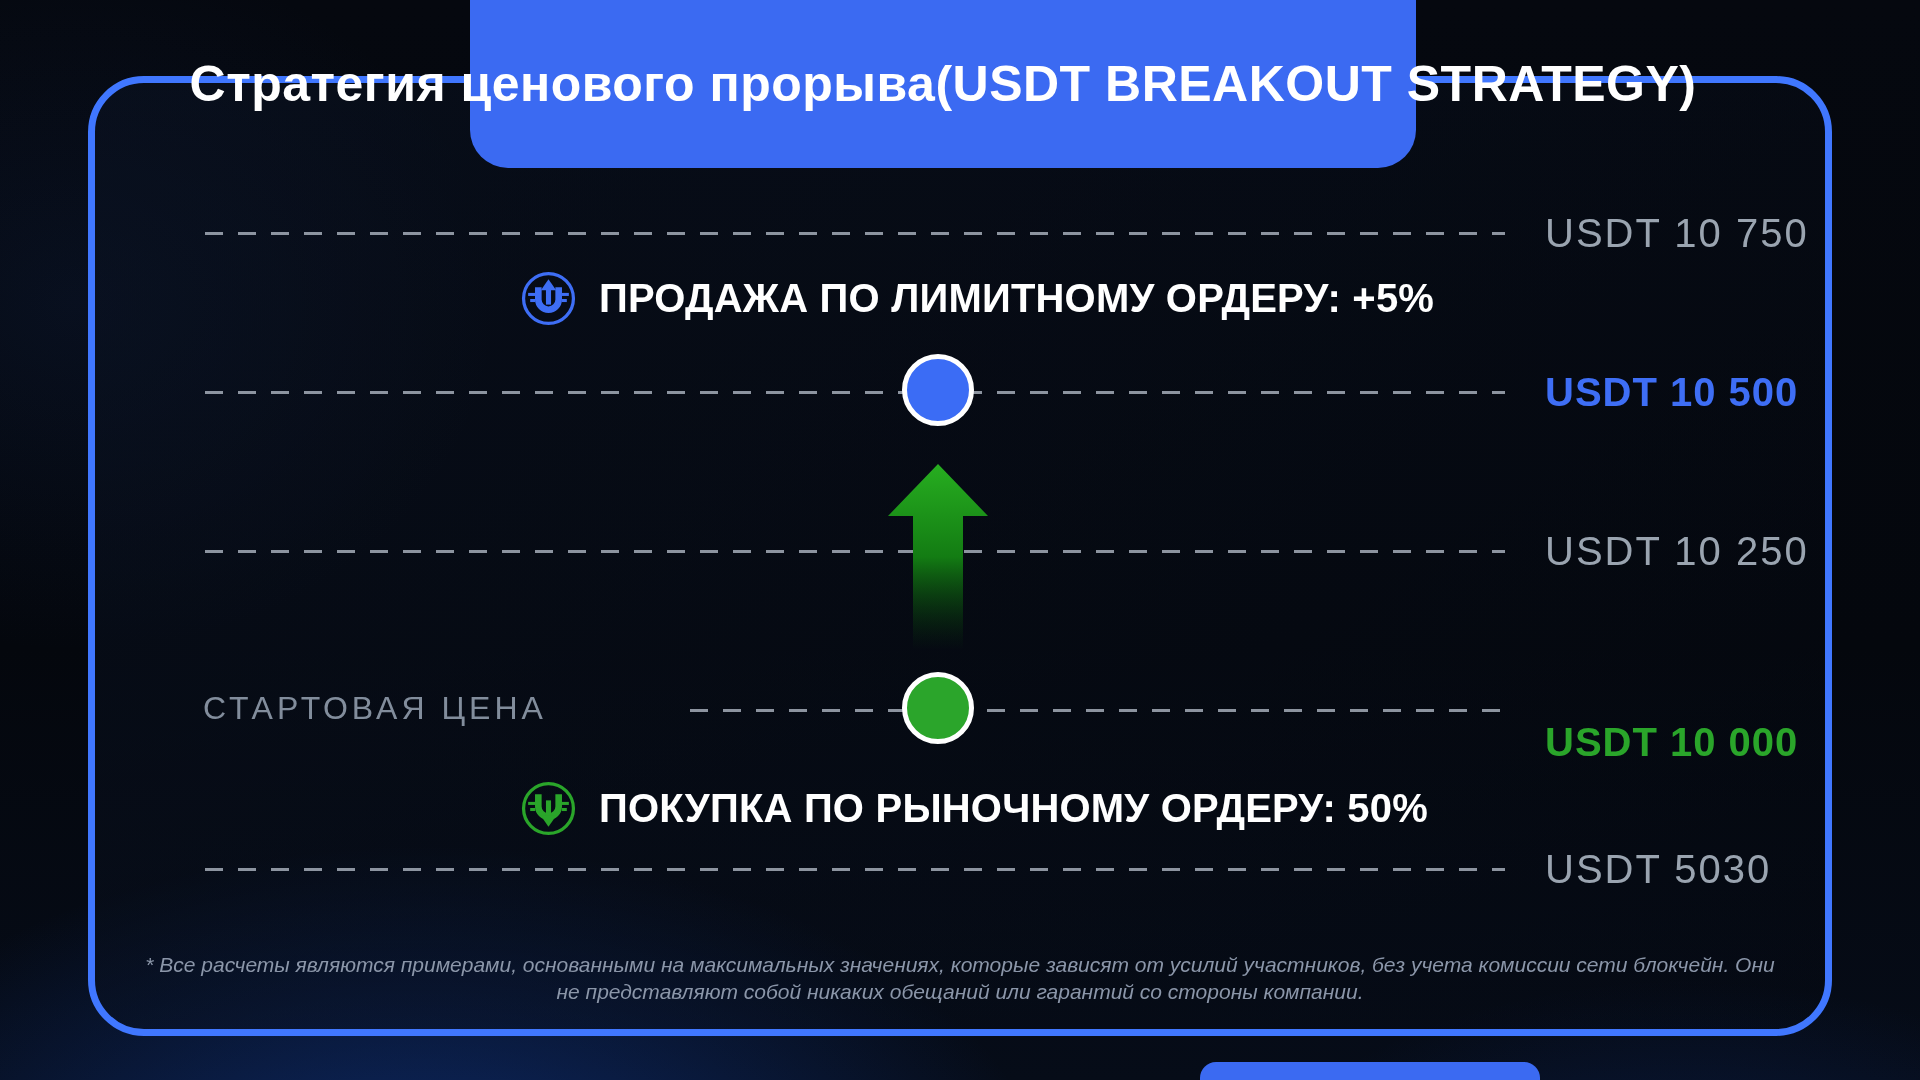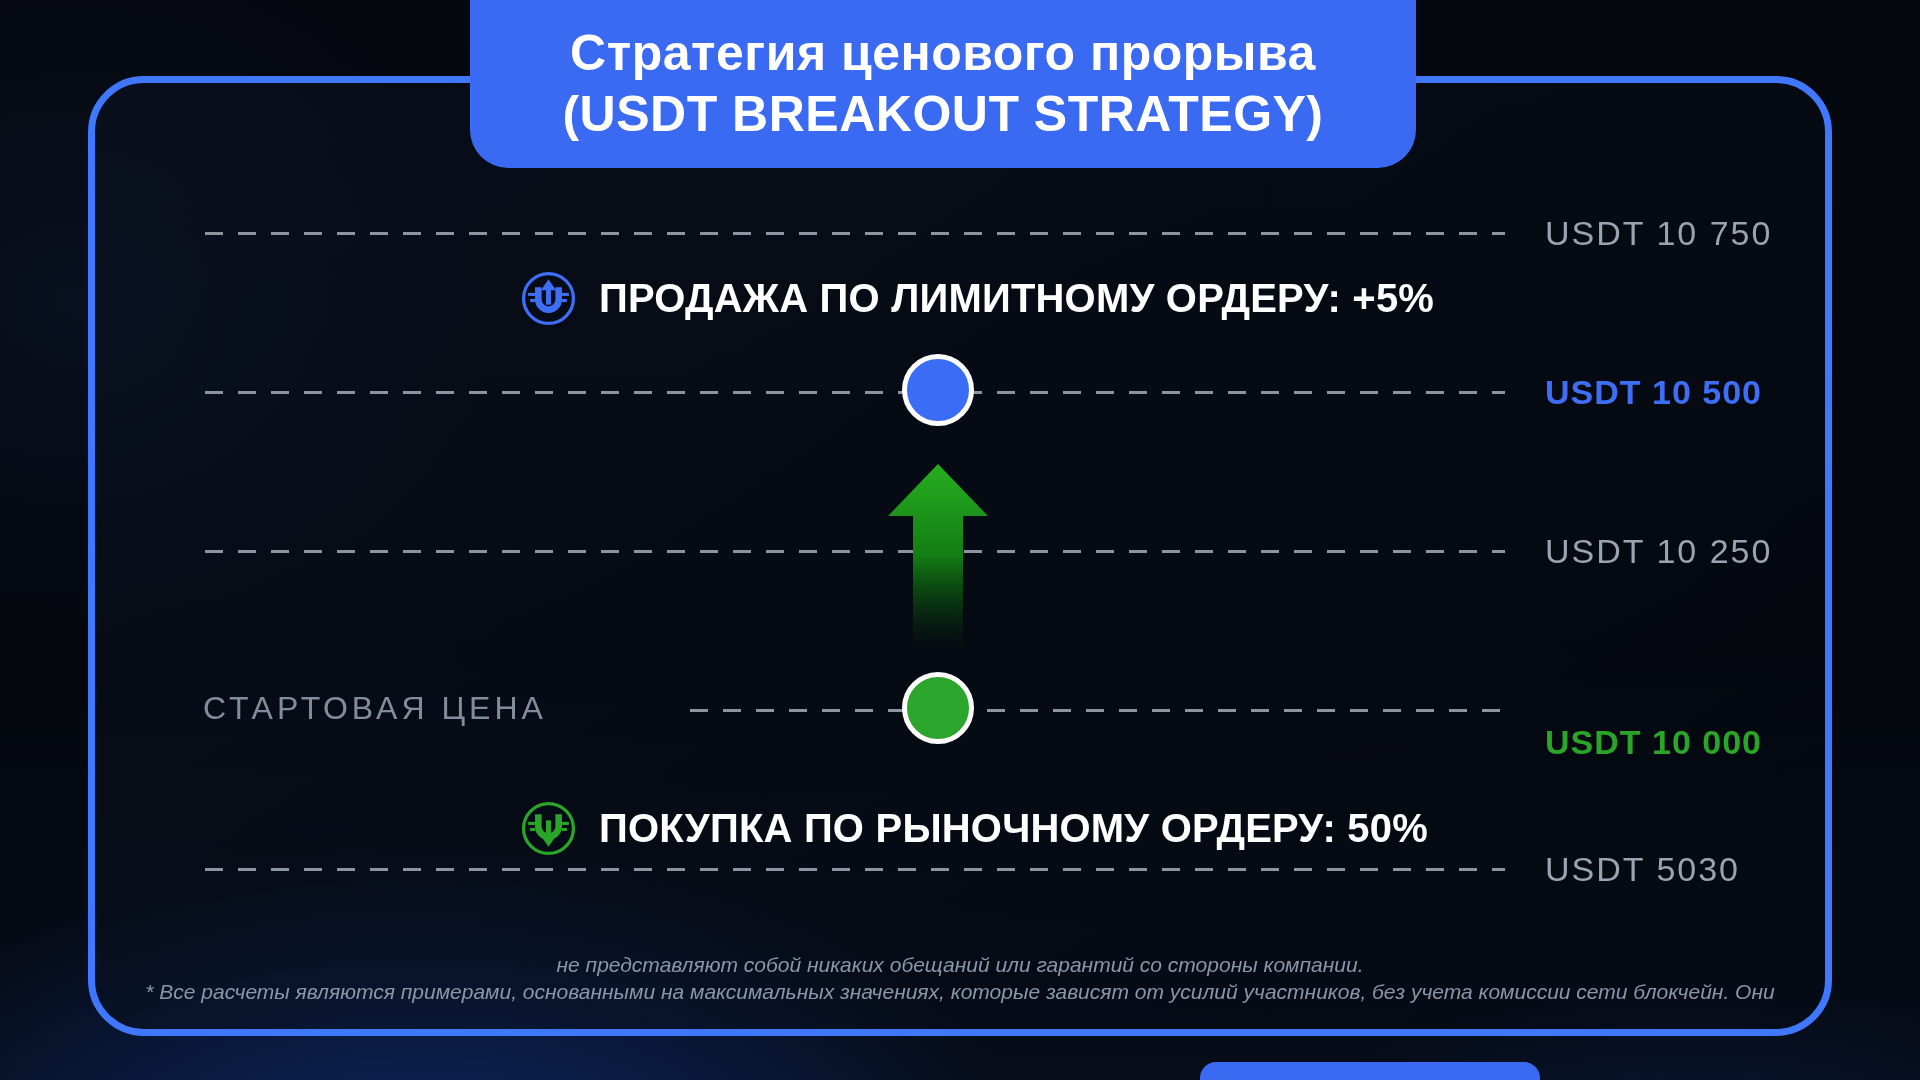"Стратегия ценового прорыва" .title-tab { flex-direction: column -> row }
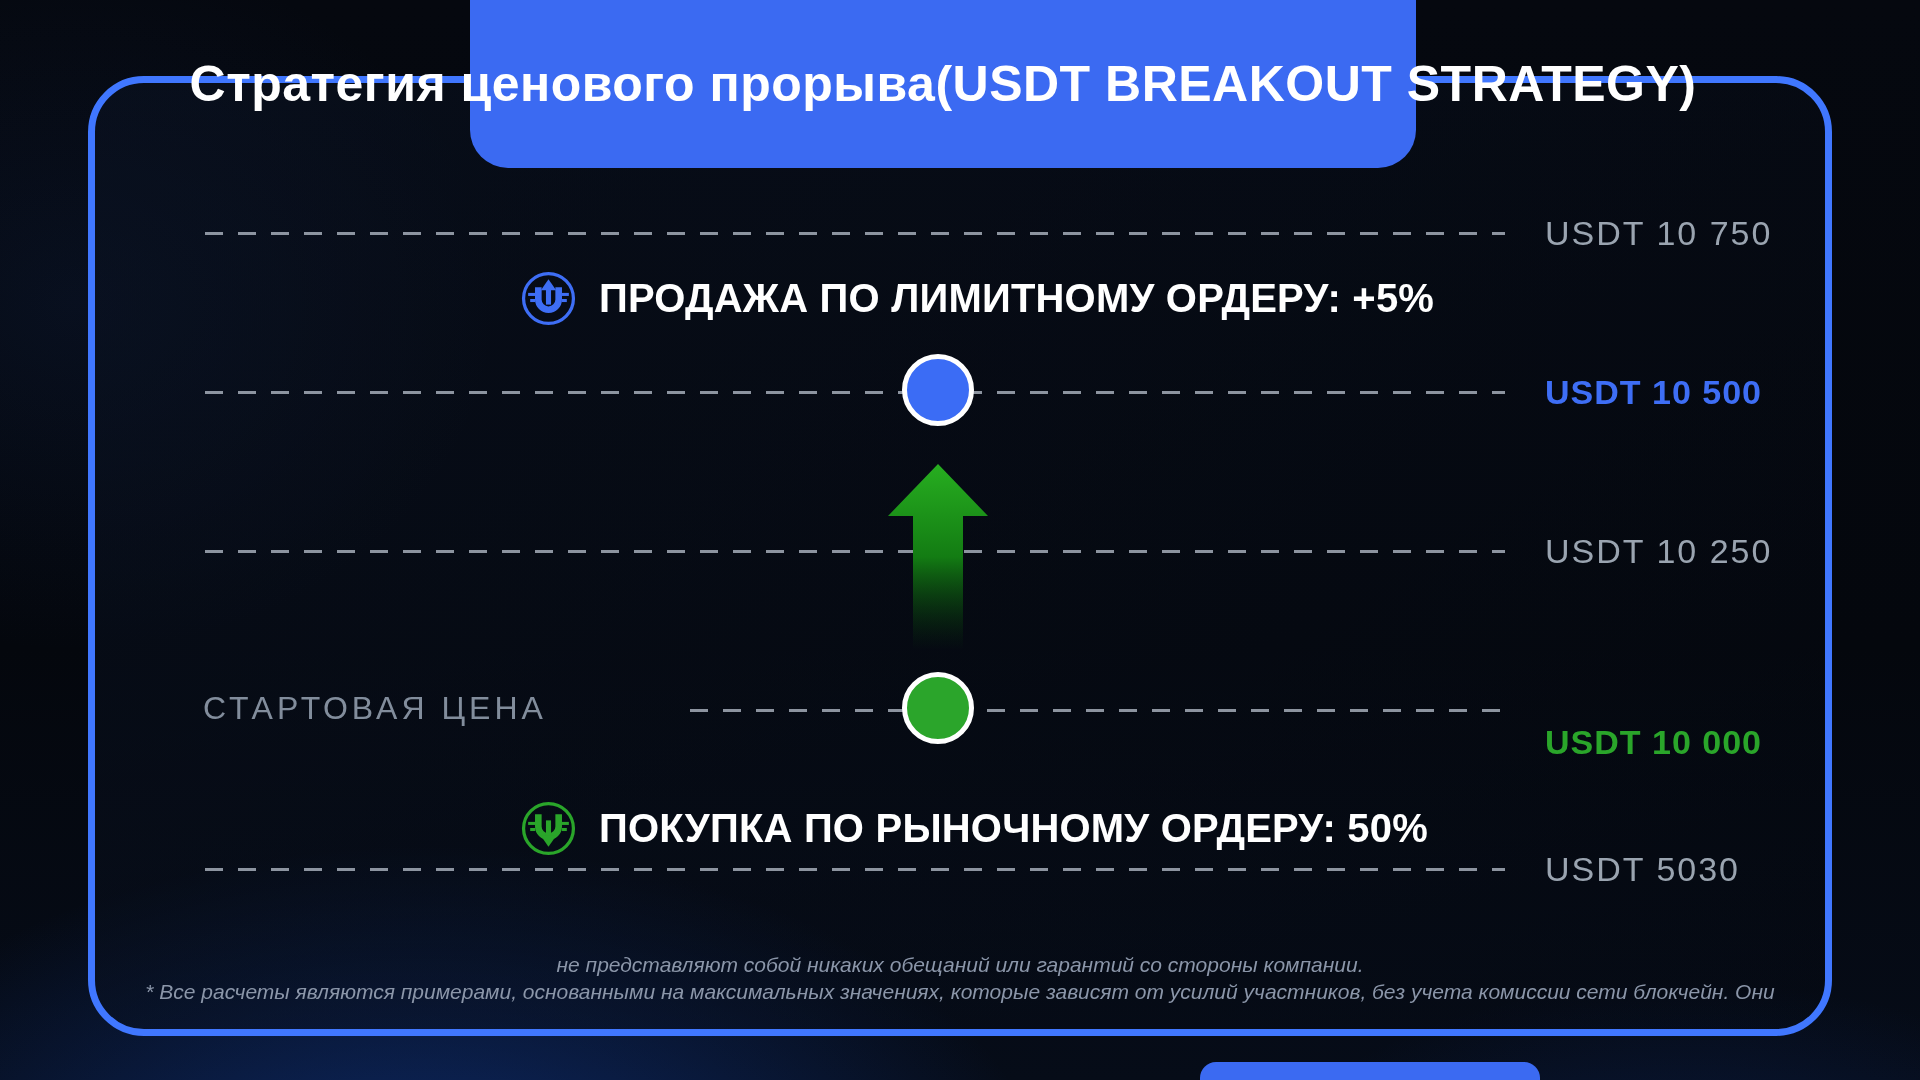"USDT 10 750" .price-label { font-size: 34px -> 40px }
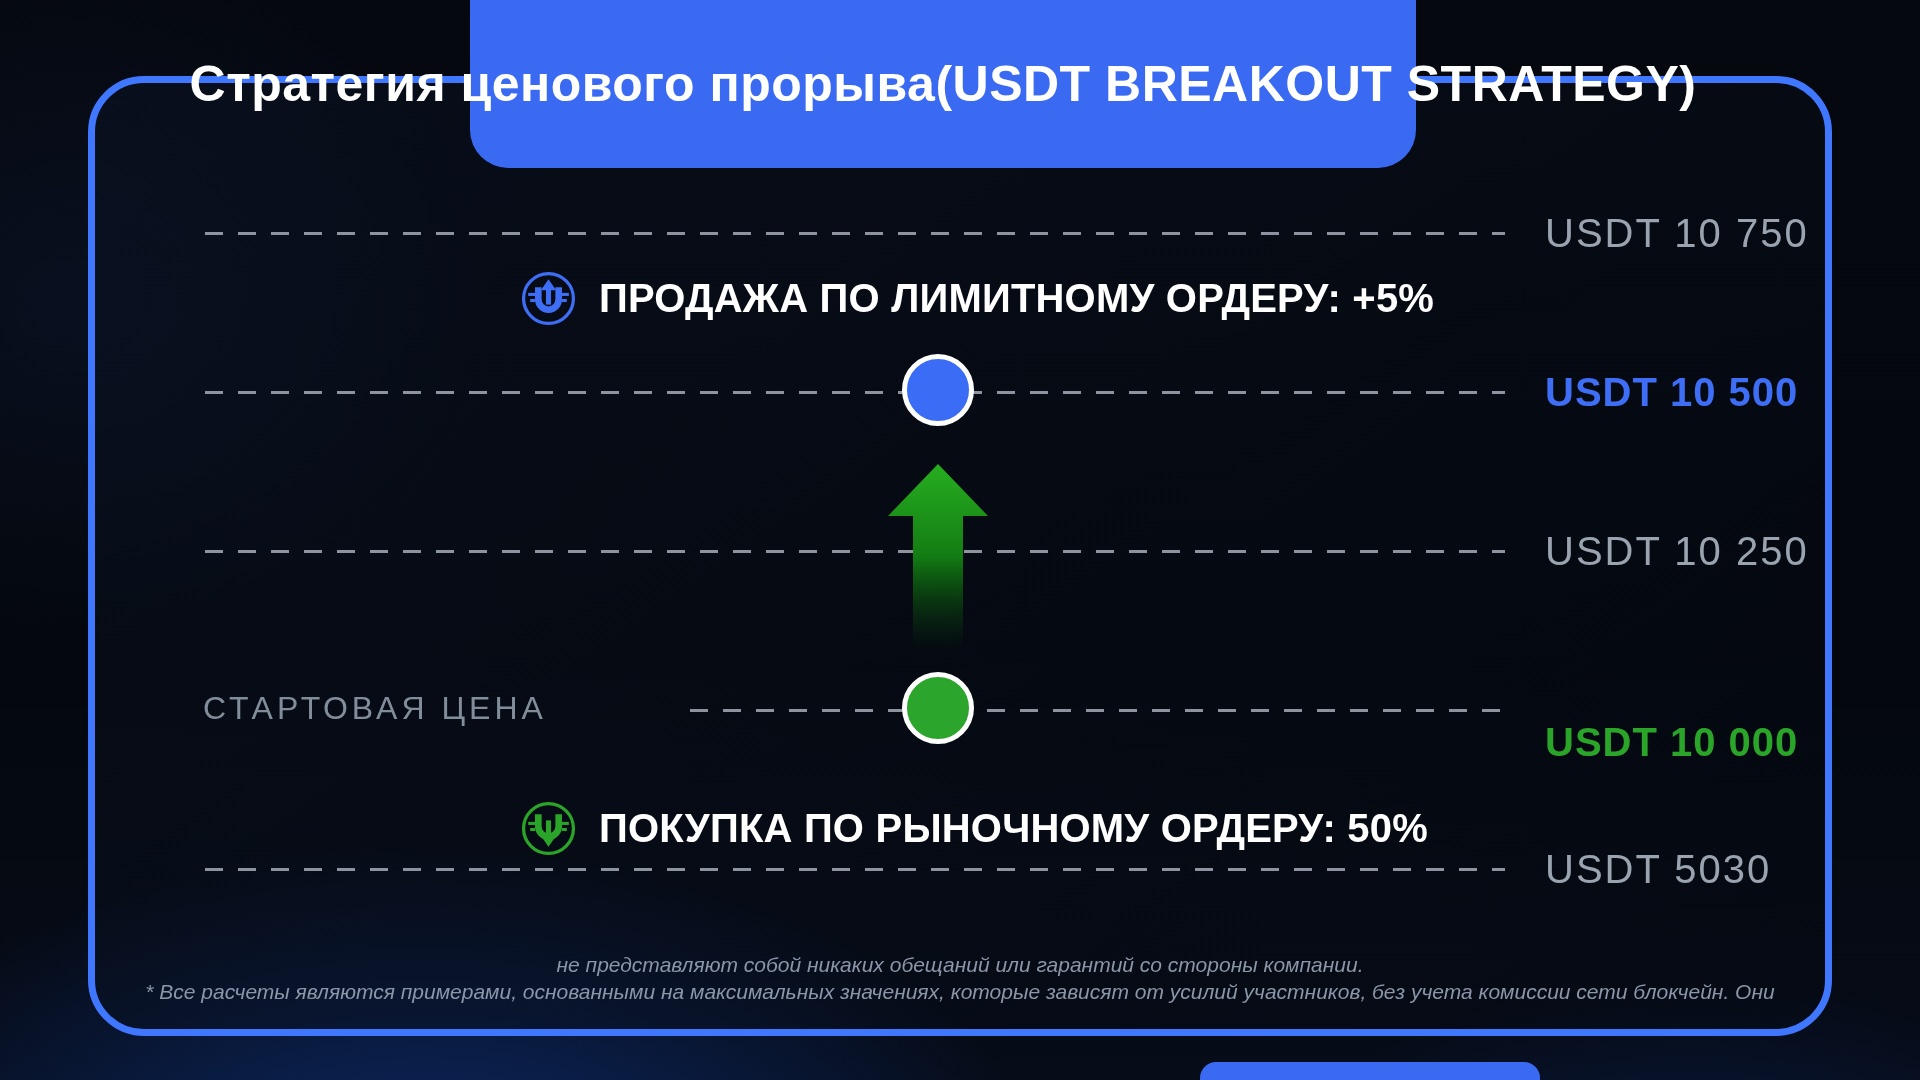"ПОКУПКА ПО РЫНОЧНОМУ ОРДЕРУ: 50%" div.note { margin-top: 20px -> none }
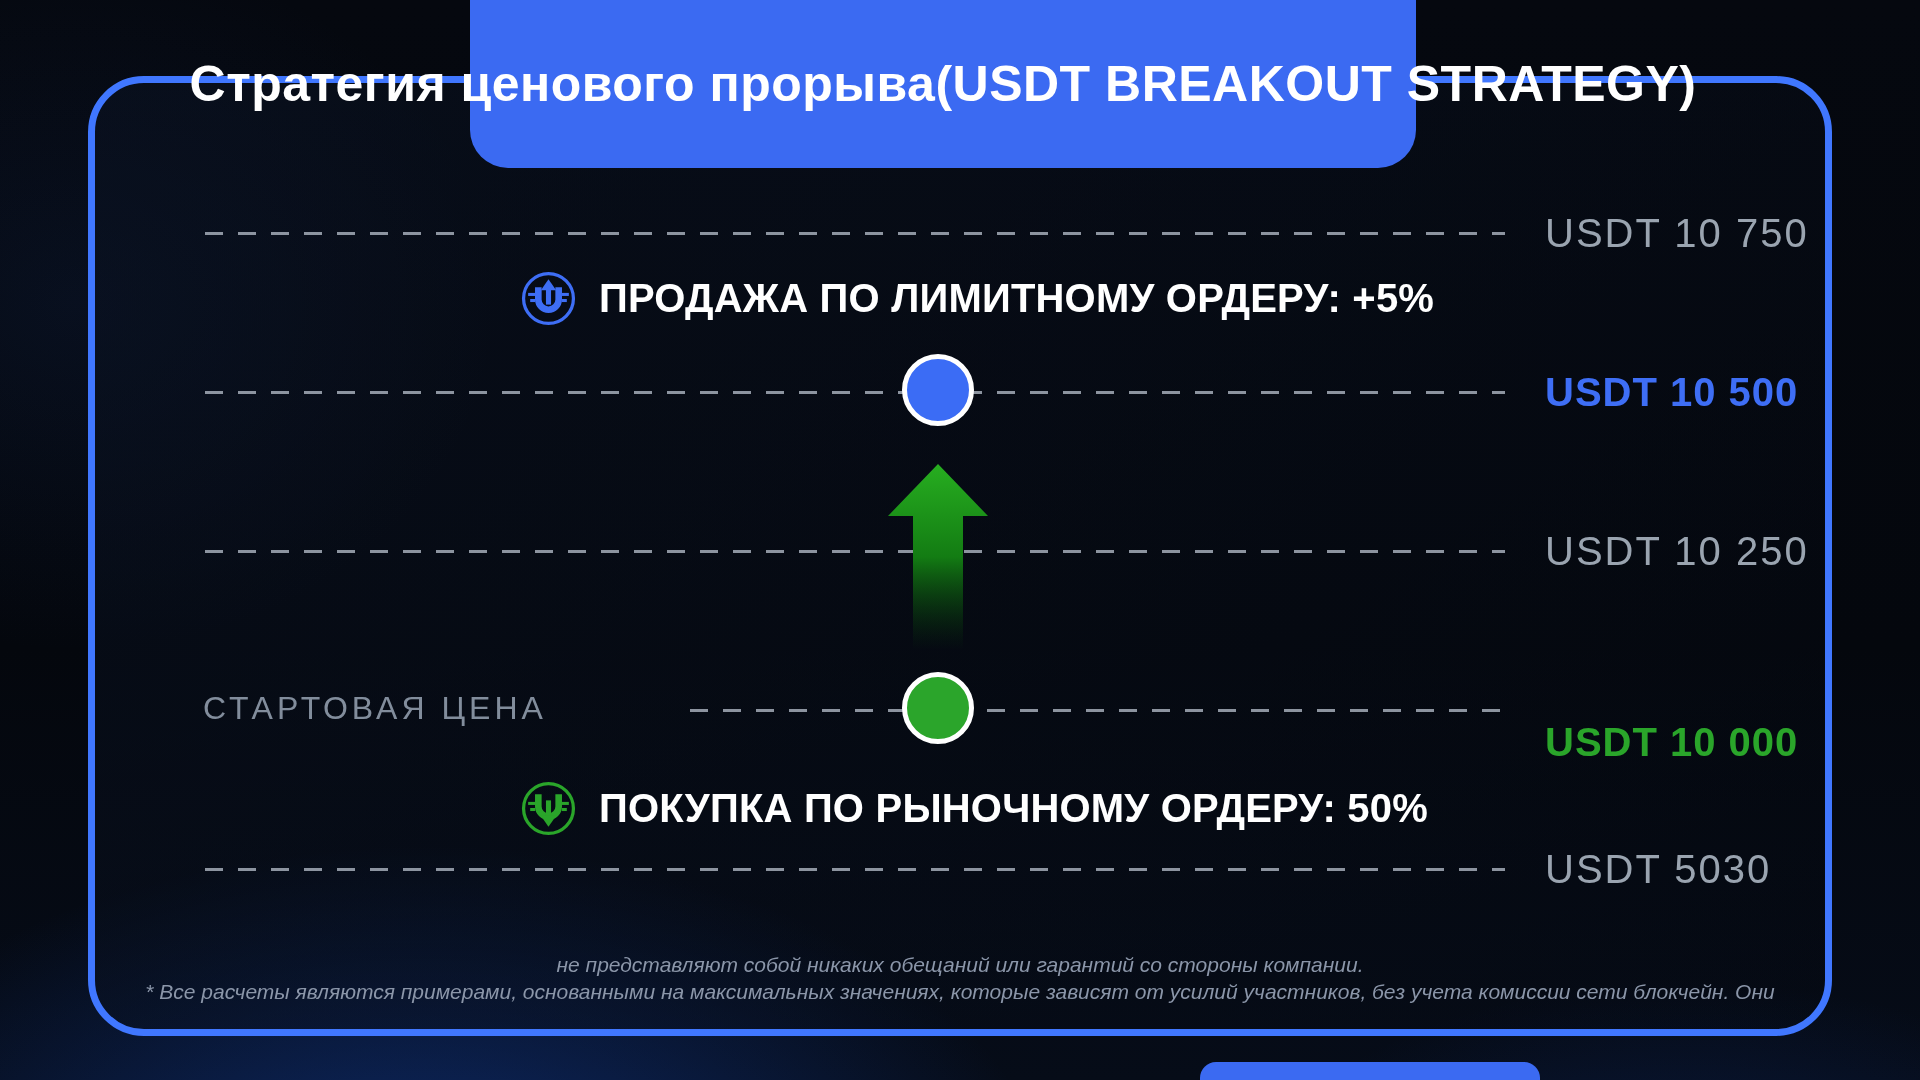"не представляют собой никаких обещаний" div { order: before "* Все расчеты являются примерами," -> after "* Все расчеты являются примерами," }
